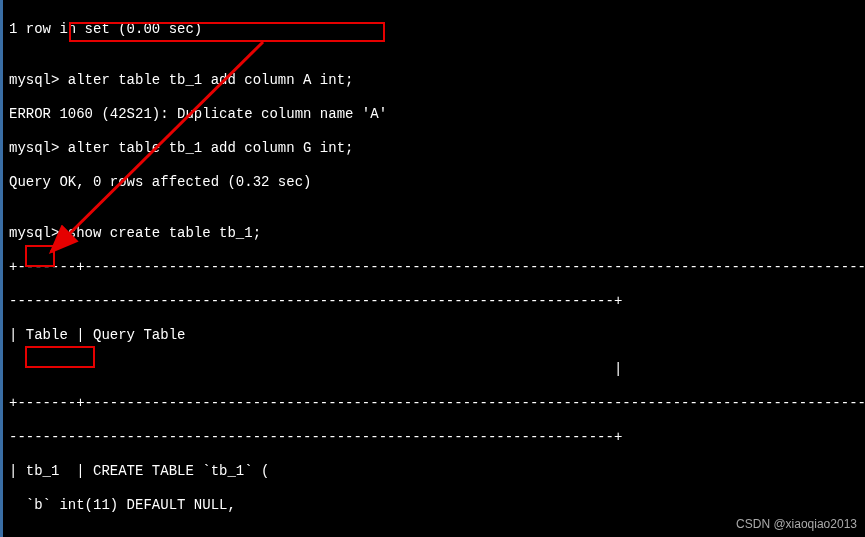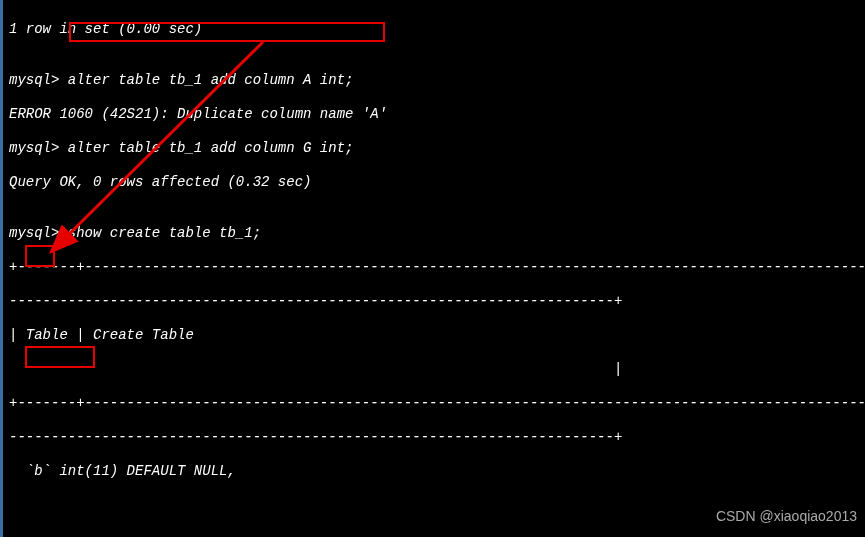"1 row in set (0.00" .line { font-style: italic -> none }
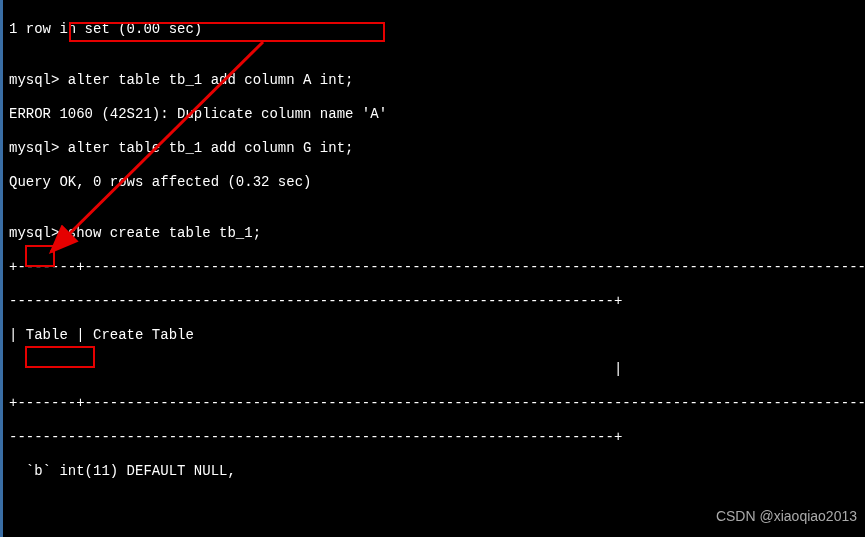"| Table | Create Table" div.line { text: Create -> Query }
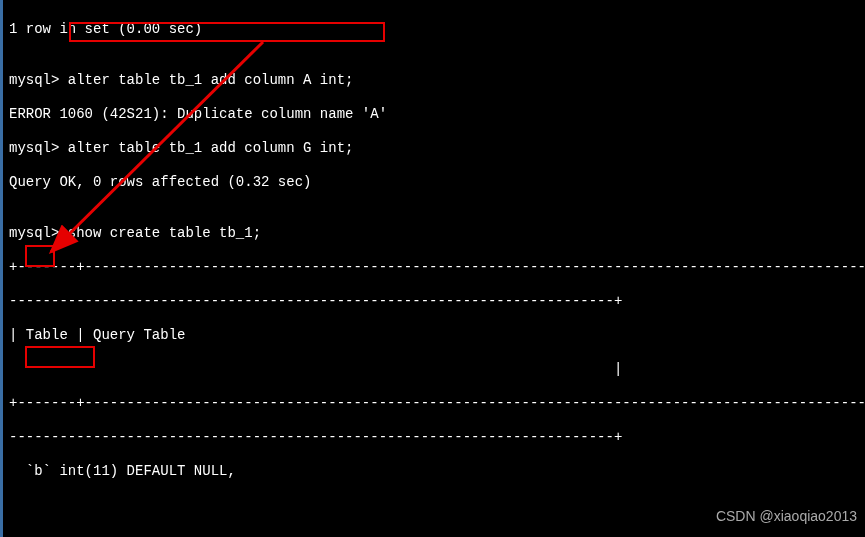"| tb_1 | CREATE TABLE" div.line { html: none -> <div>| tb_1 | CREATE TABLE `tb_1` (</div> }
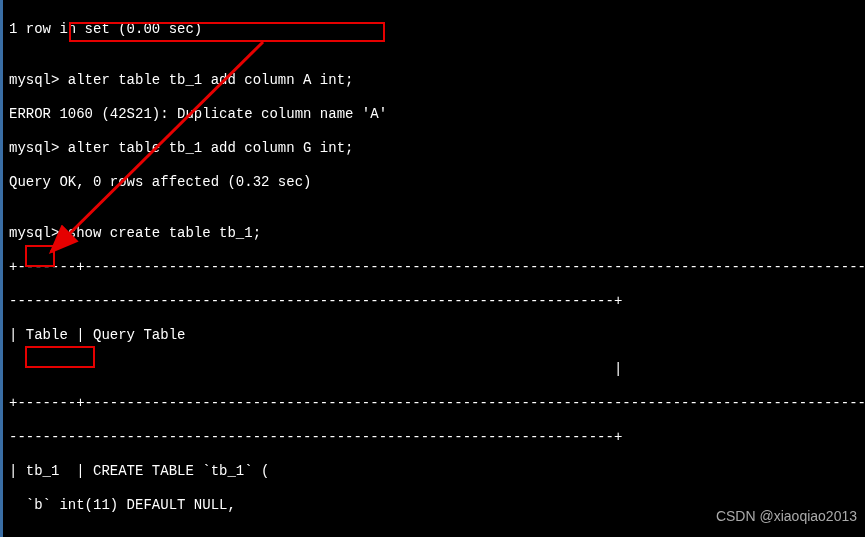"CSDN @xiaoqiao2013" .watermark { bottom: 13px -> 6px; font-size: 14px -> 12px }
